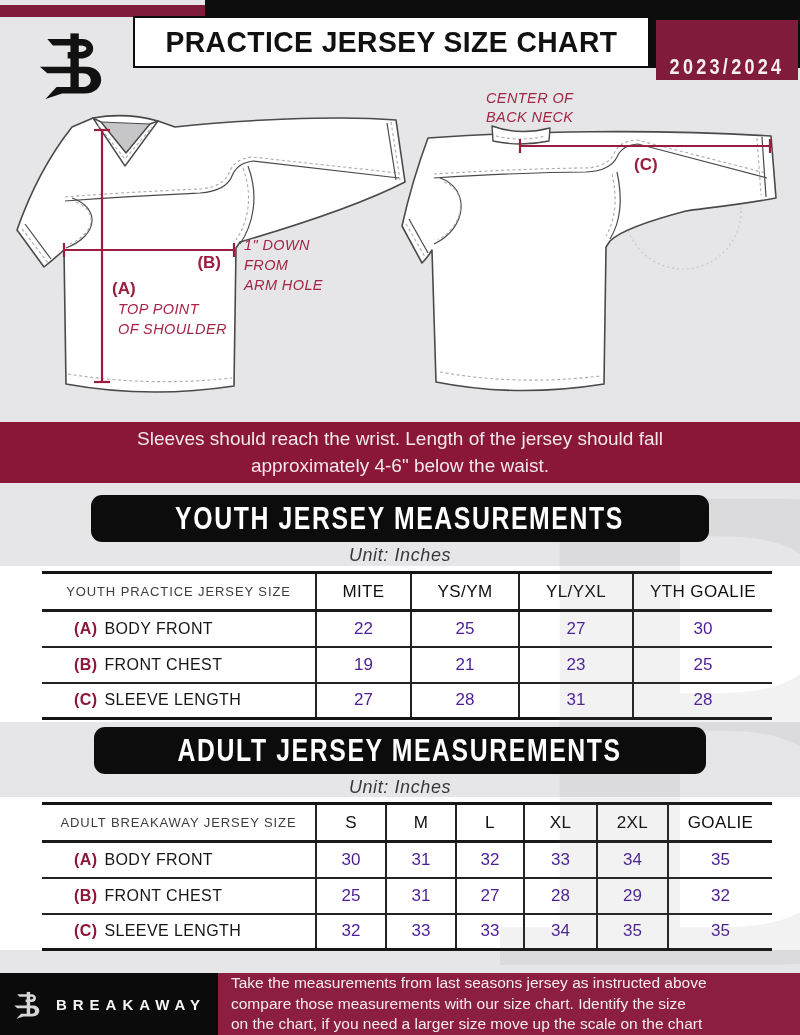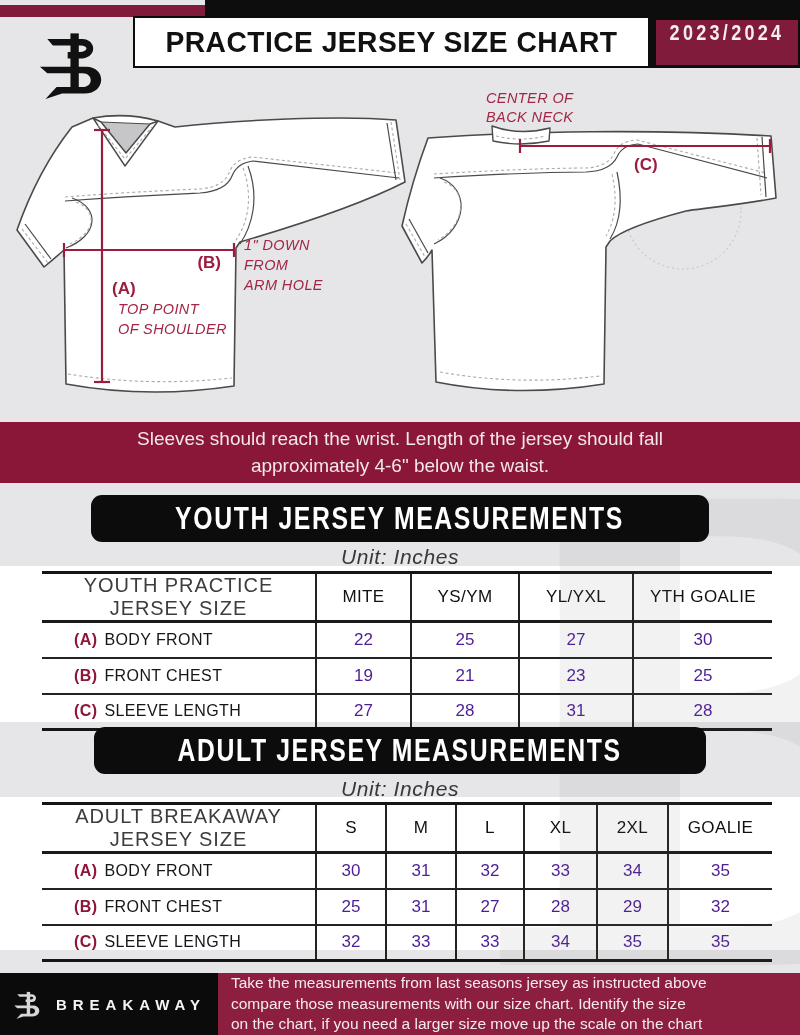"2023/2024" .hdr-year-box { align-items: flex-start -> flex-end; height: 45px -> 60px }
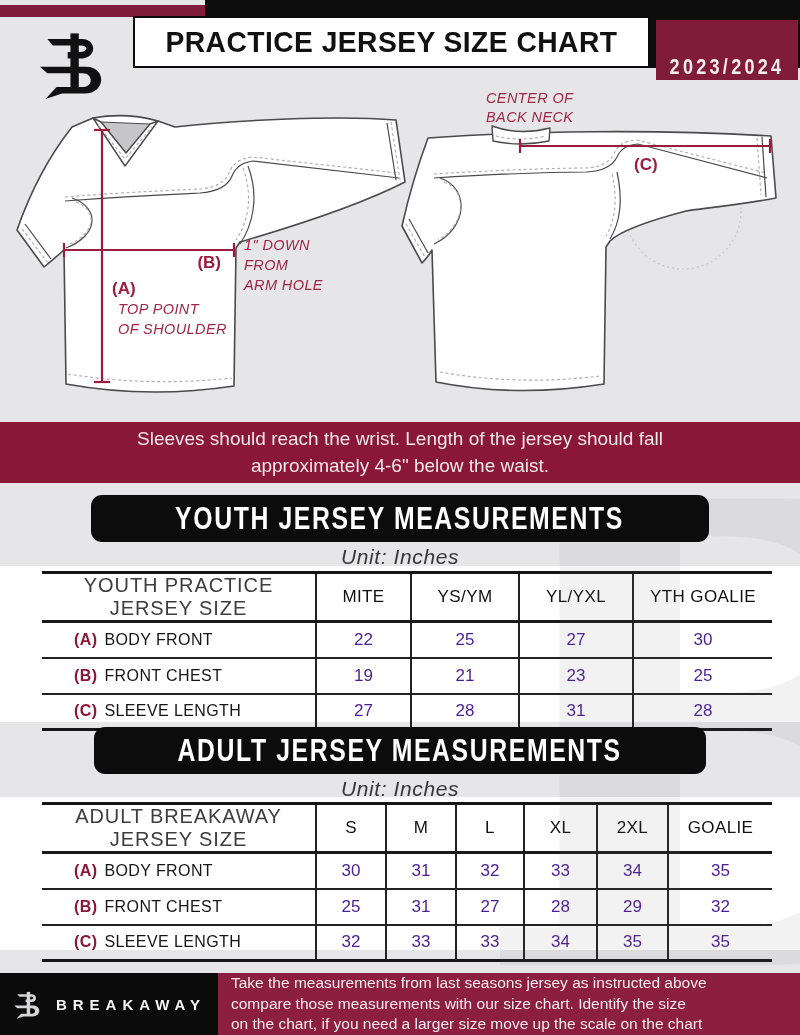"Unit: Inches" .unit-line { font-size: 21px -> 18px }
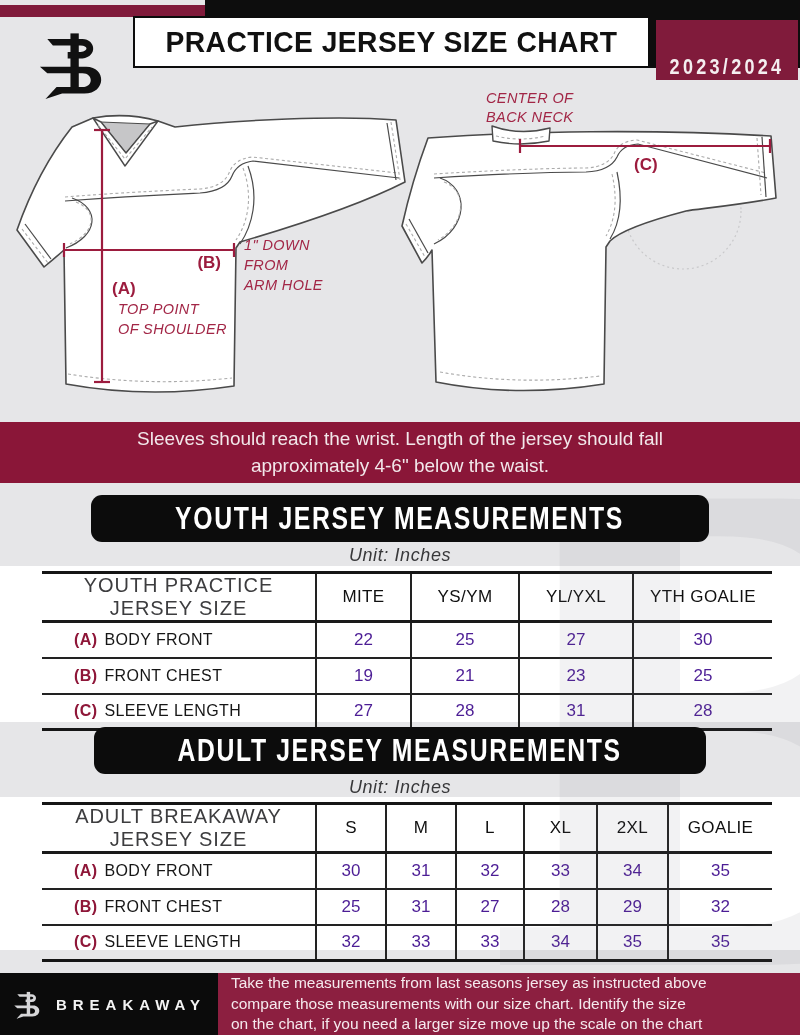"YOUTH PRACTICE JERSEY SIZE" .size-table thead th.first { font-size: 20px -> 13px }
